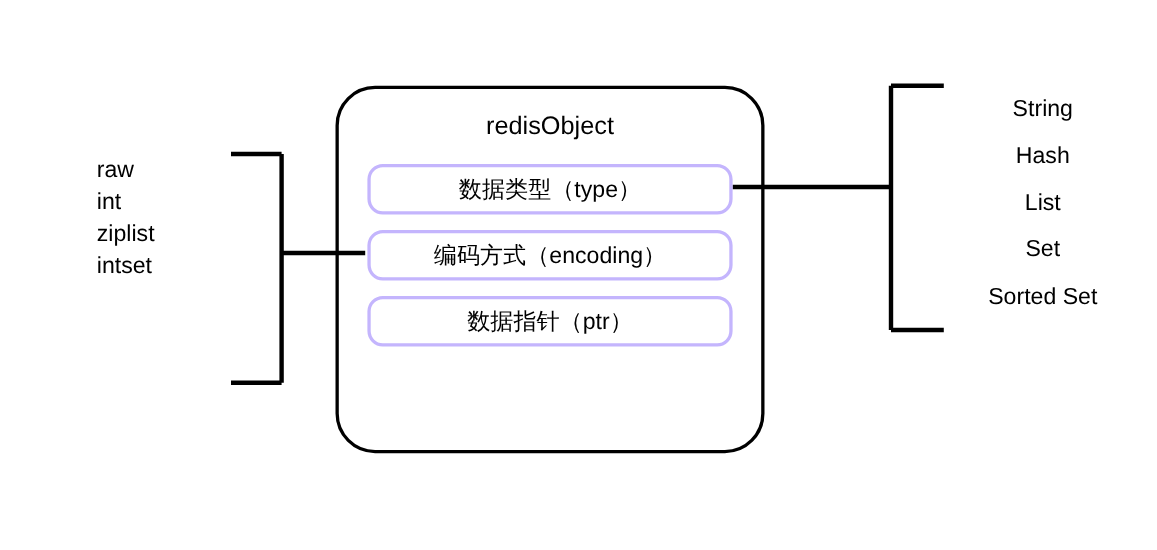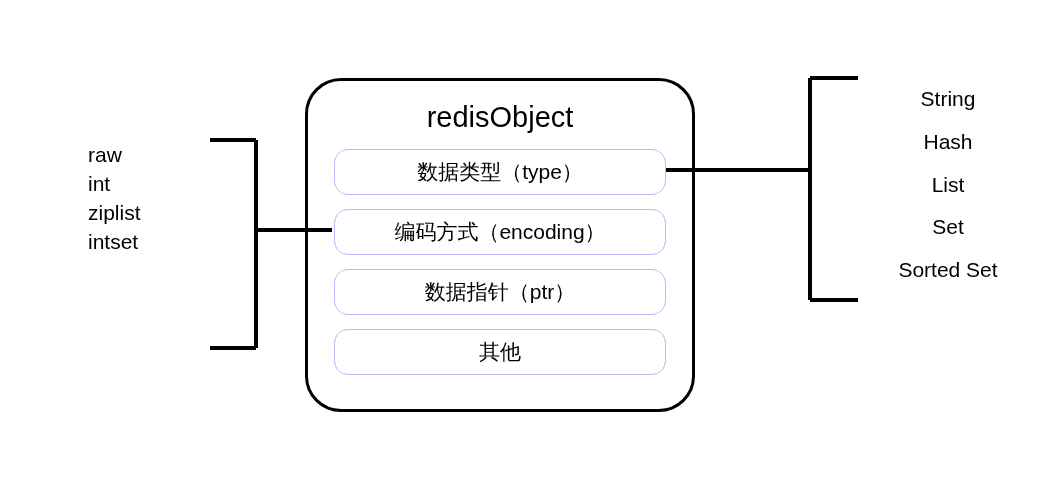"redisObject" .center-title { font-size: 29px -> 23px }
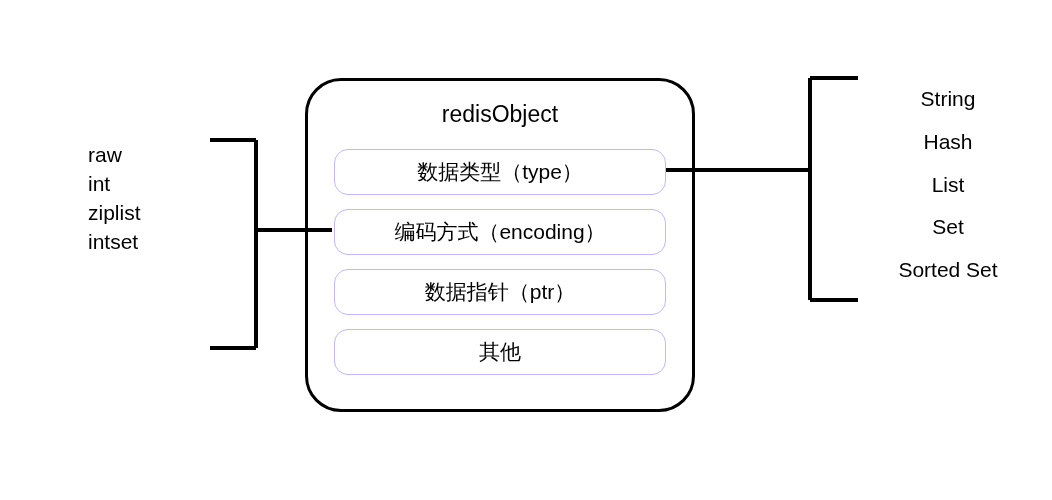"数据类型（type）" .field { border: 1px solid #c4b5fd -> 3px solid #c4b5fd }
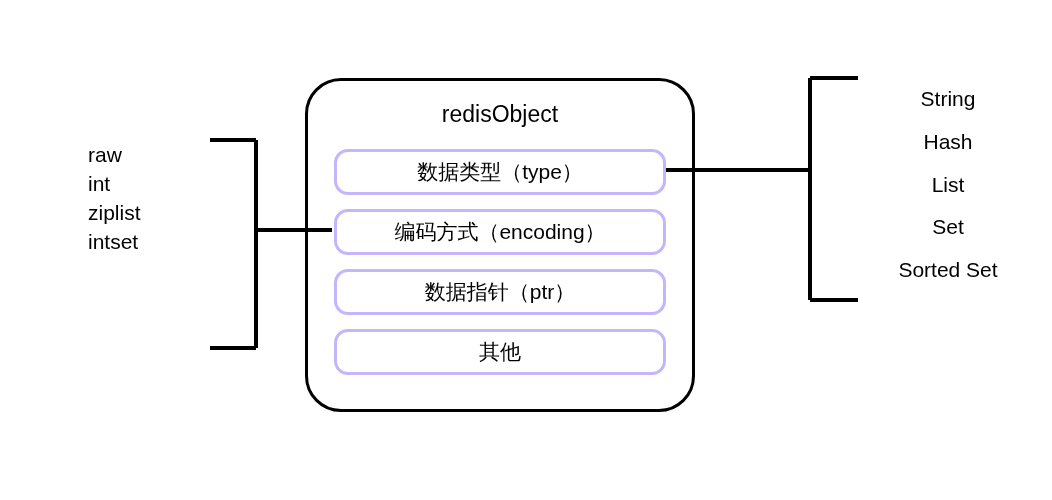"其他" div.field { html: <div>其他</div> -> none }
